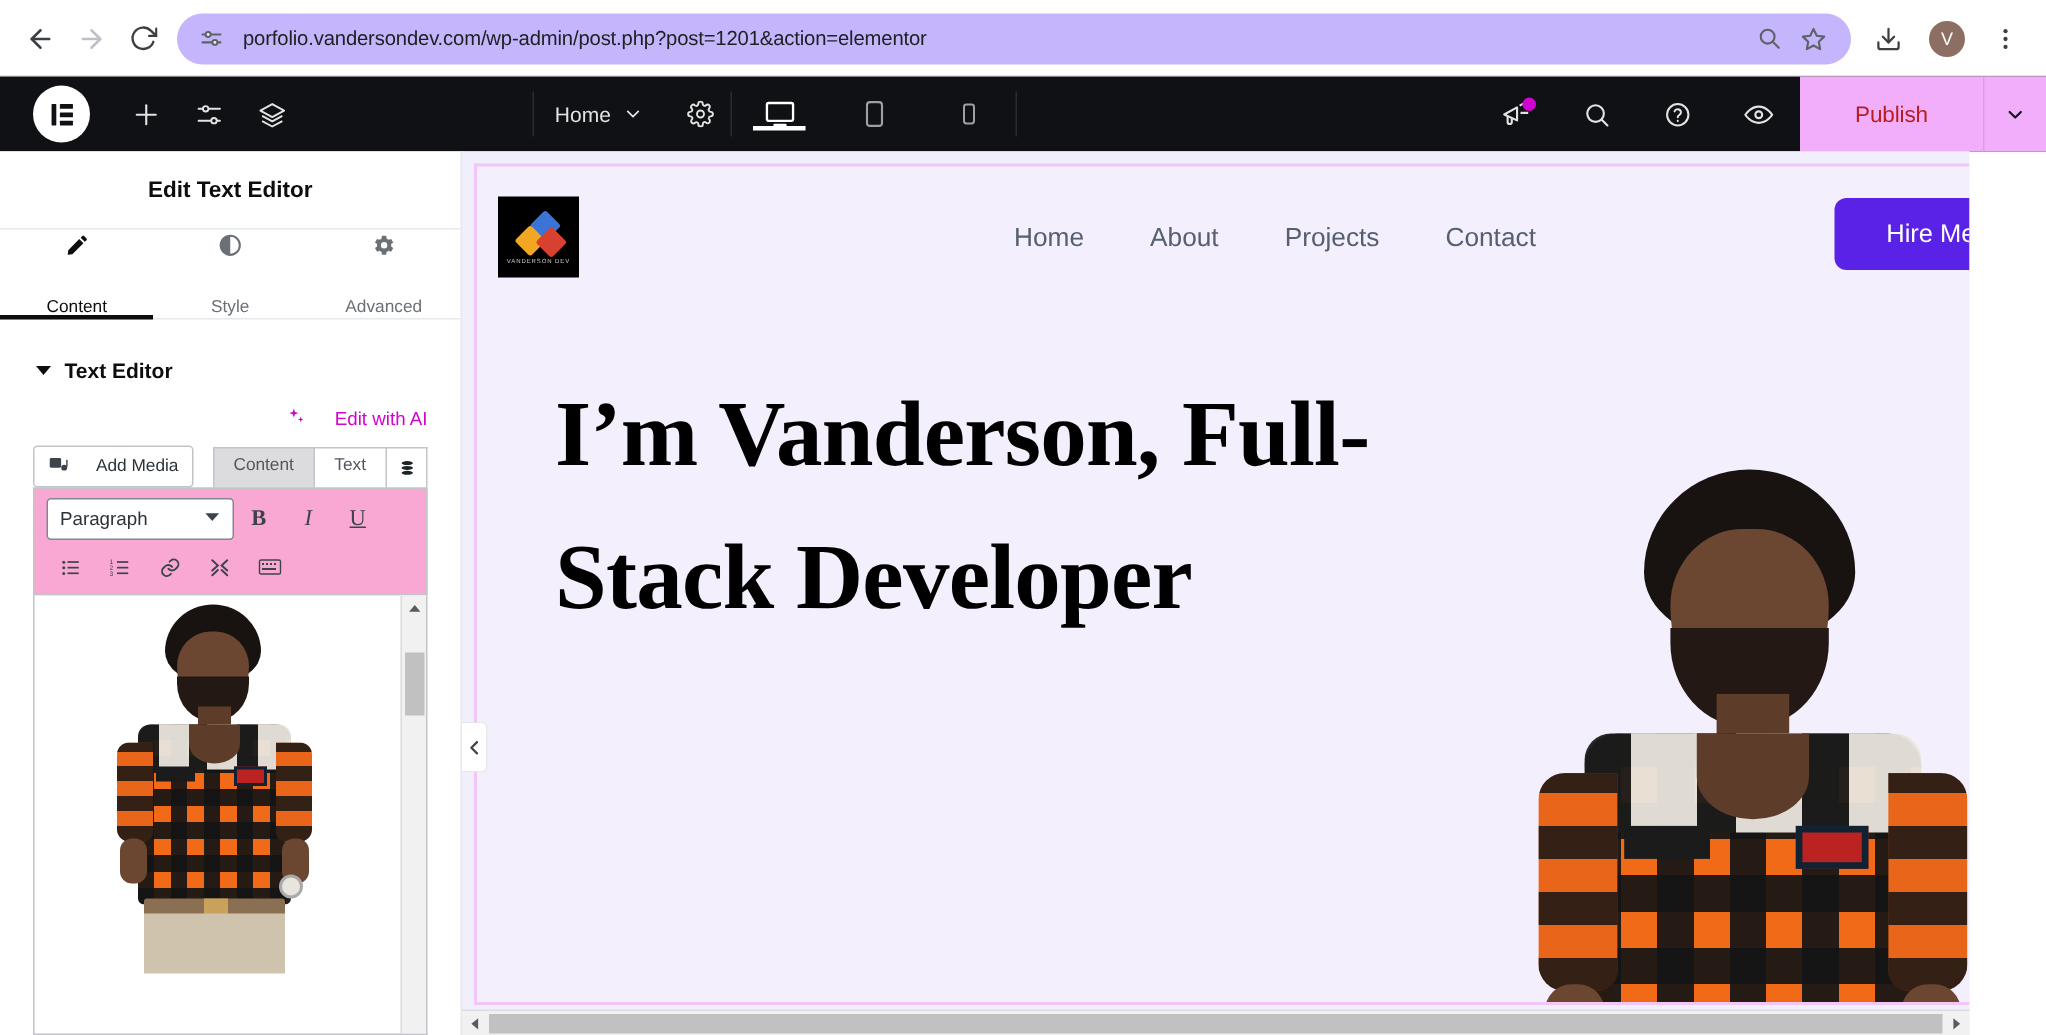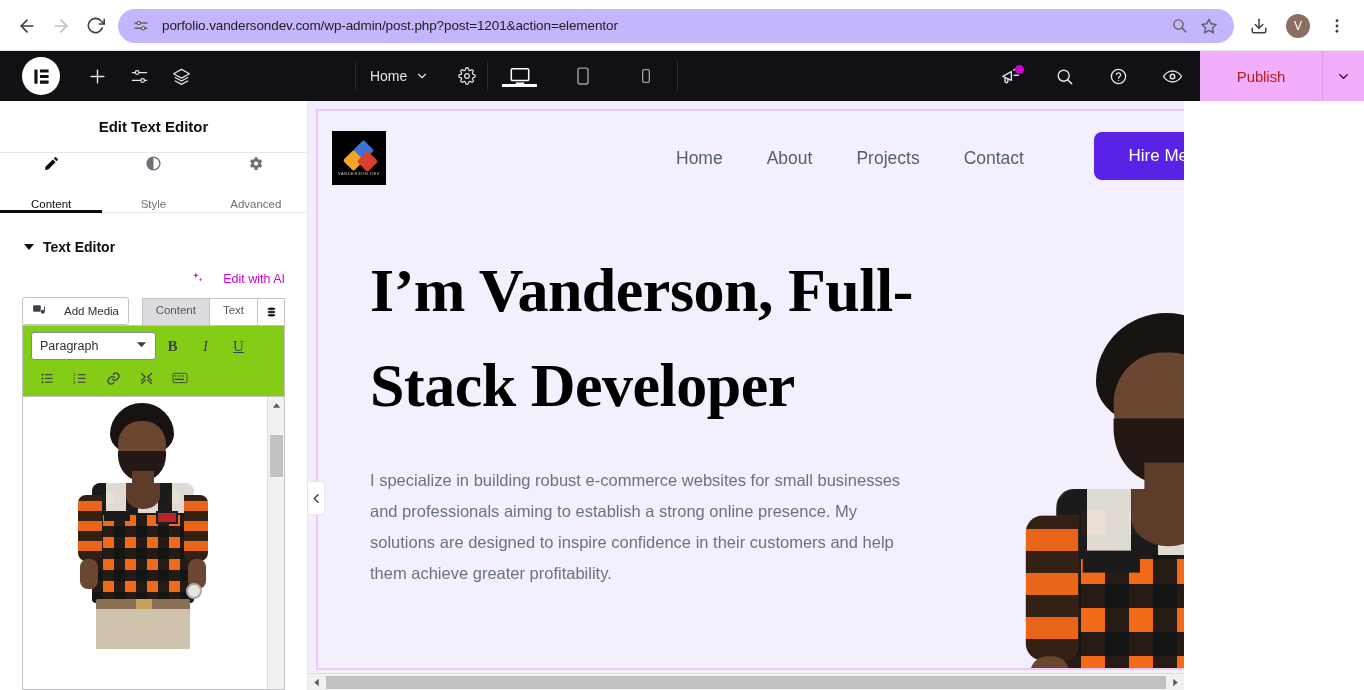"Edit Text Editor" #workspace { width: 1184px -> 1313px }
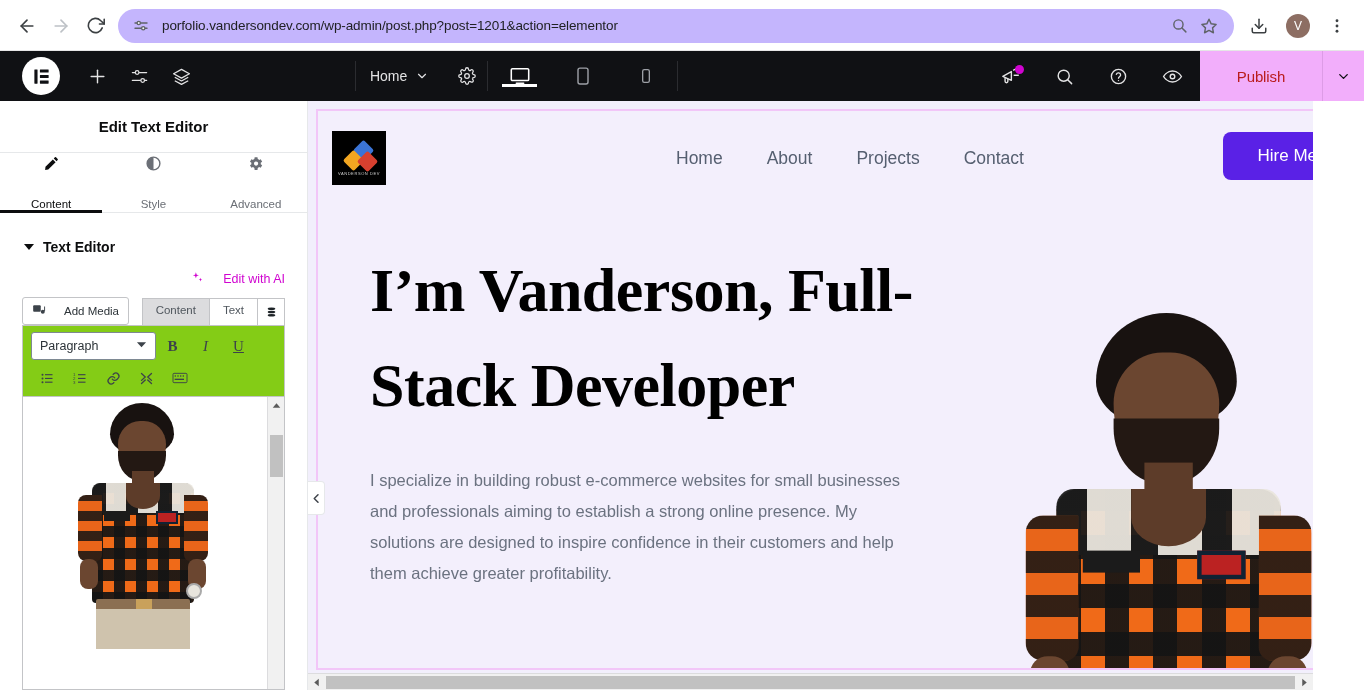"Paragraph" #wp-format-bar { background: #84cc16 -> #f9a8d4 }
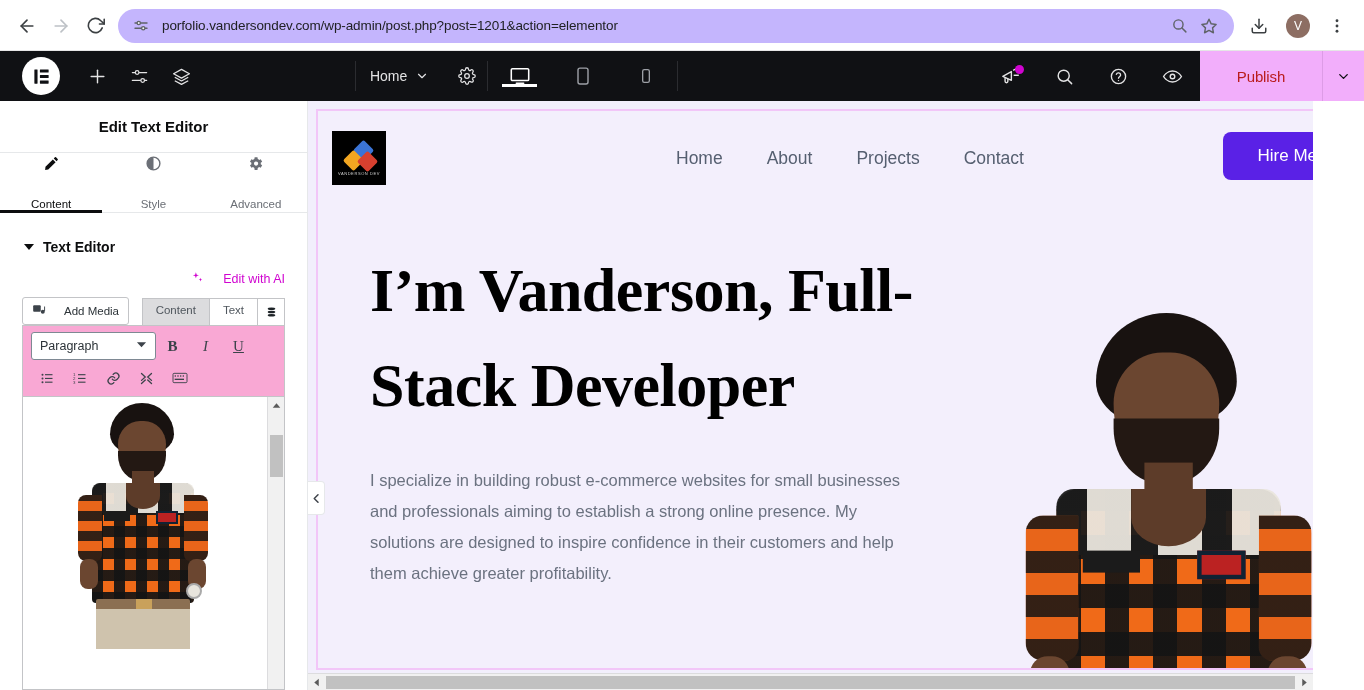"I specialize in building robust" p { html: <p>I specialize in building robust e-commerce websites for small businesses and professionals aiming to establish a strong online presence. My solutions are designed to inspire confidence in their customers and help them achieve greater profitability.</p> -> none }
